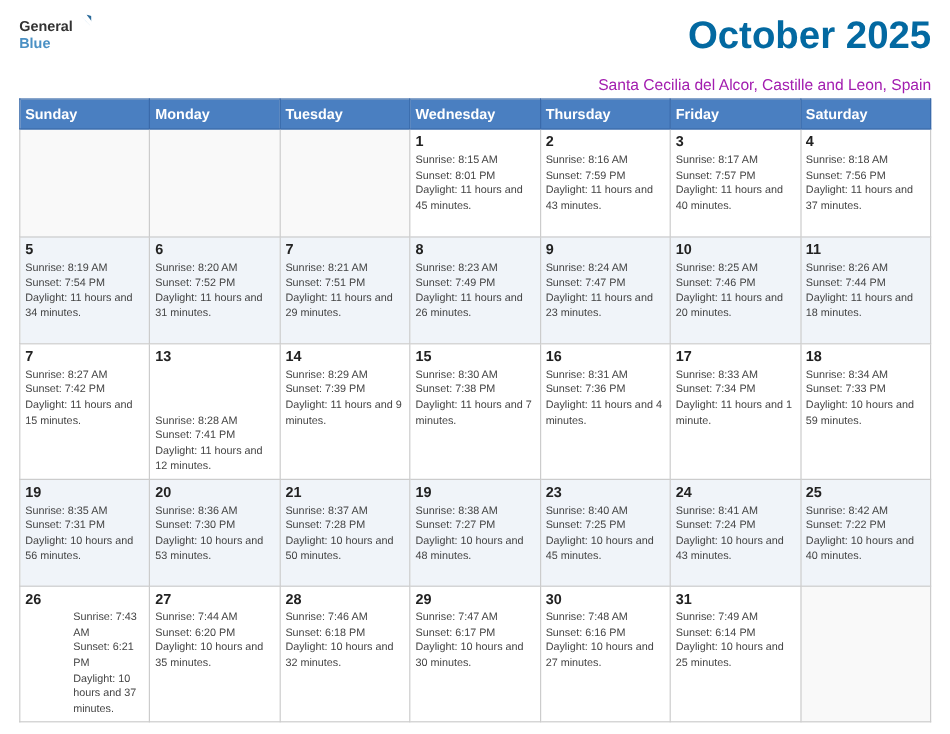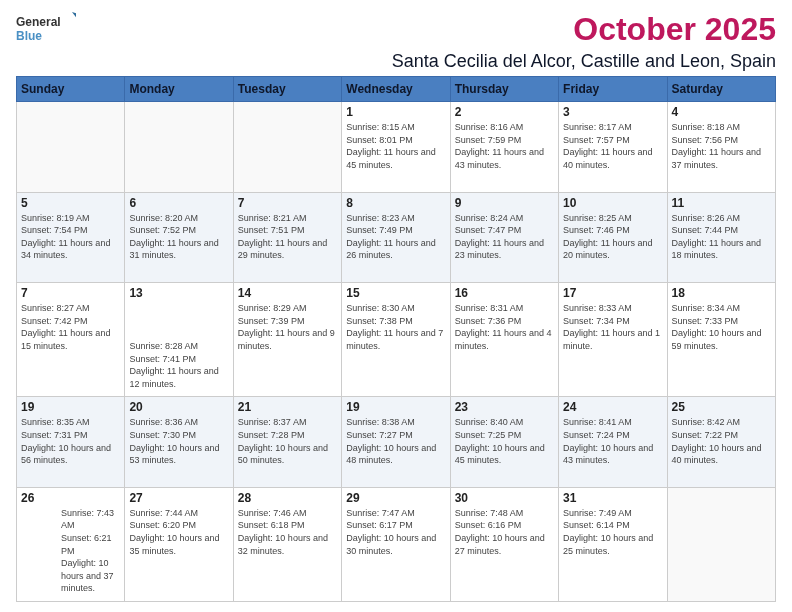"October 2025" .month-title { color: #be185d -> #0369a1 }
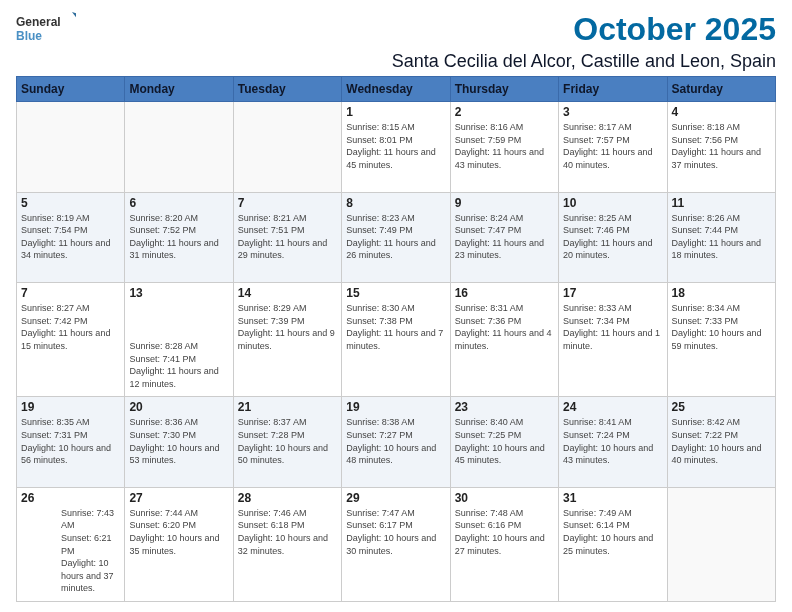"Santa Cecilia del Alcor, Castille" .subtitle { color: #0f172a -> #a21caf; font-size: 18px -> 13px; margin-top: 4px -> 16px }
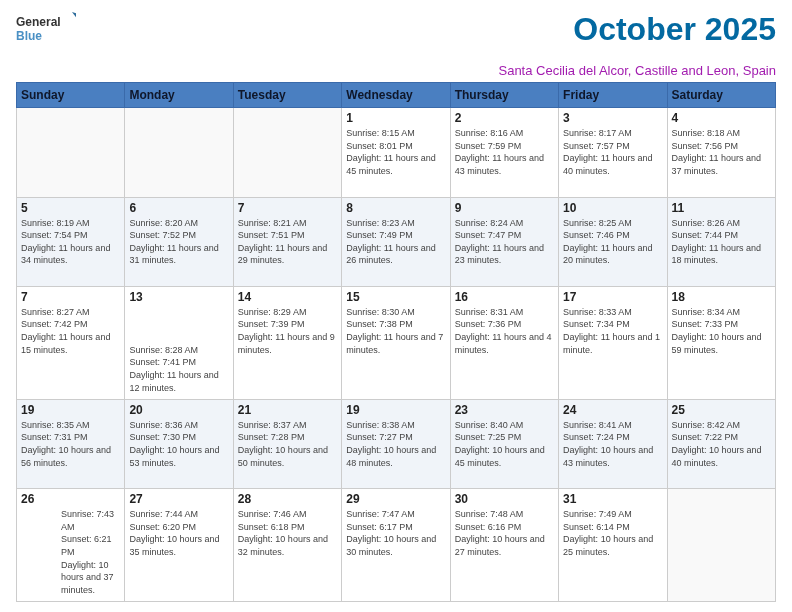"Sunday" .calendar th { color: #0f172a -> #ffffff }
